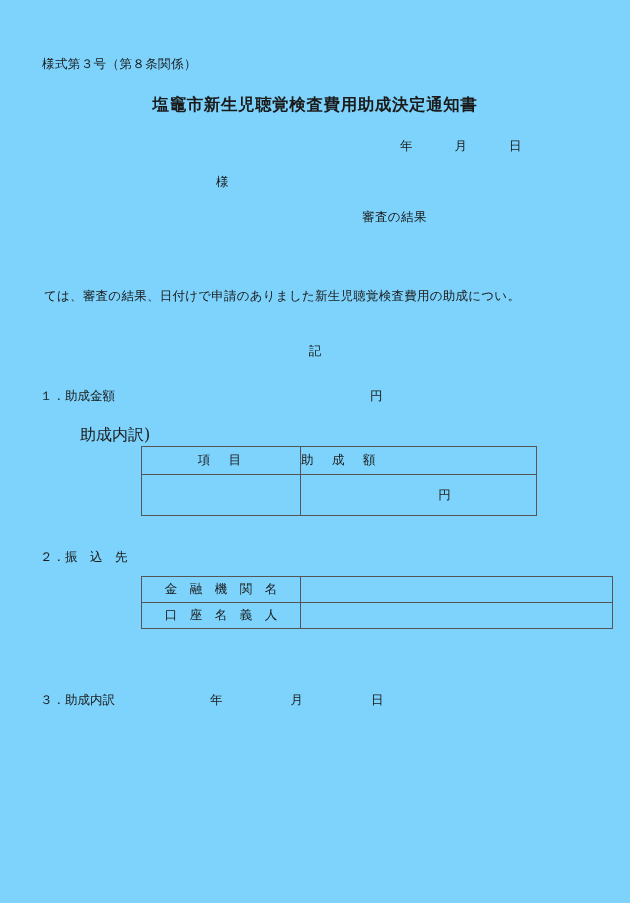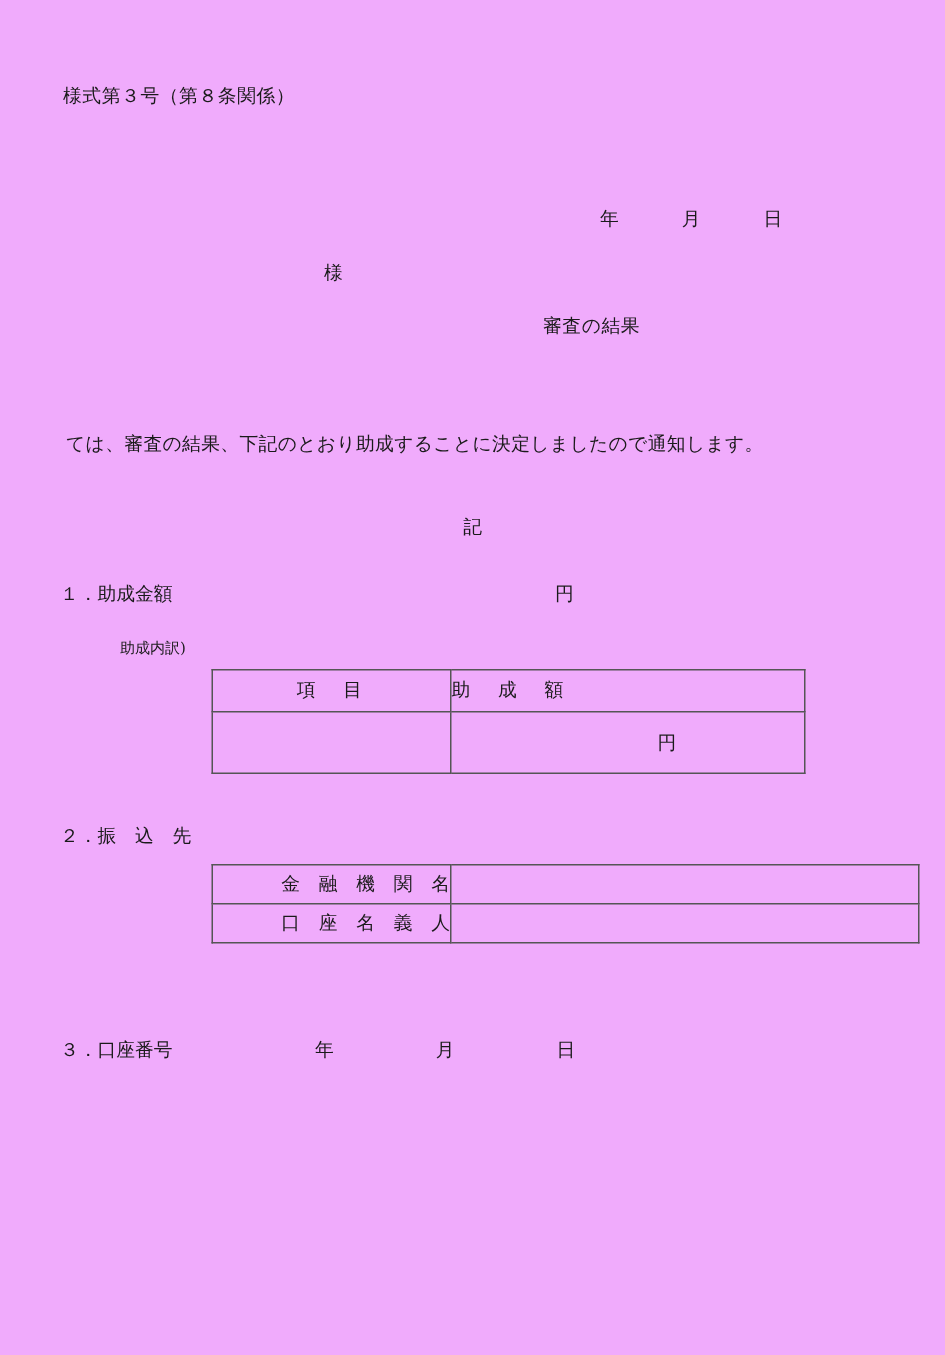"様式第３号（第８条関係）" #page { background: #f0abfc -> #7dd3fc }
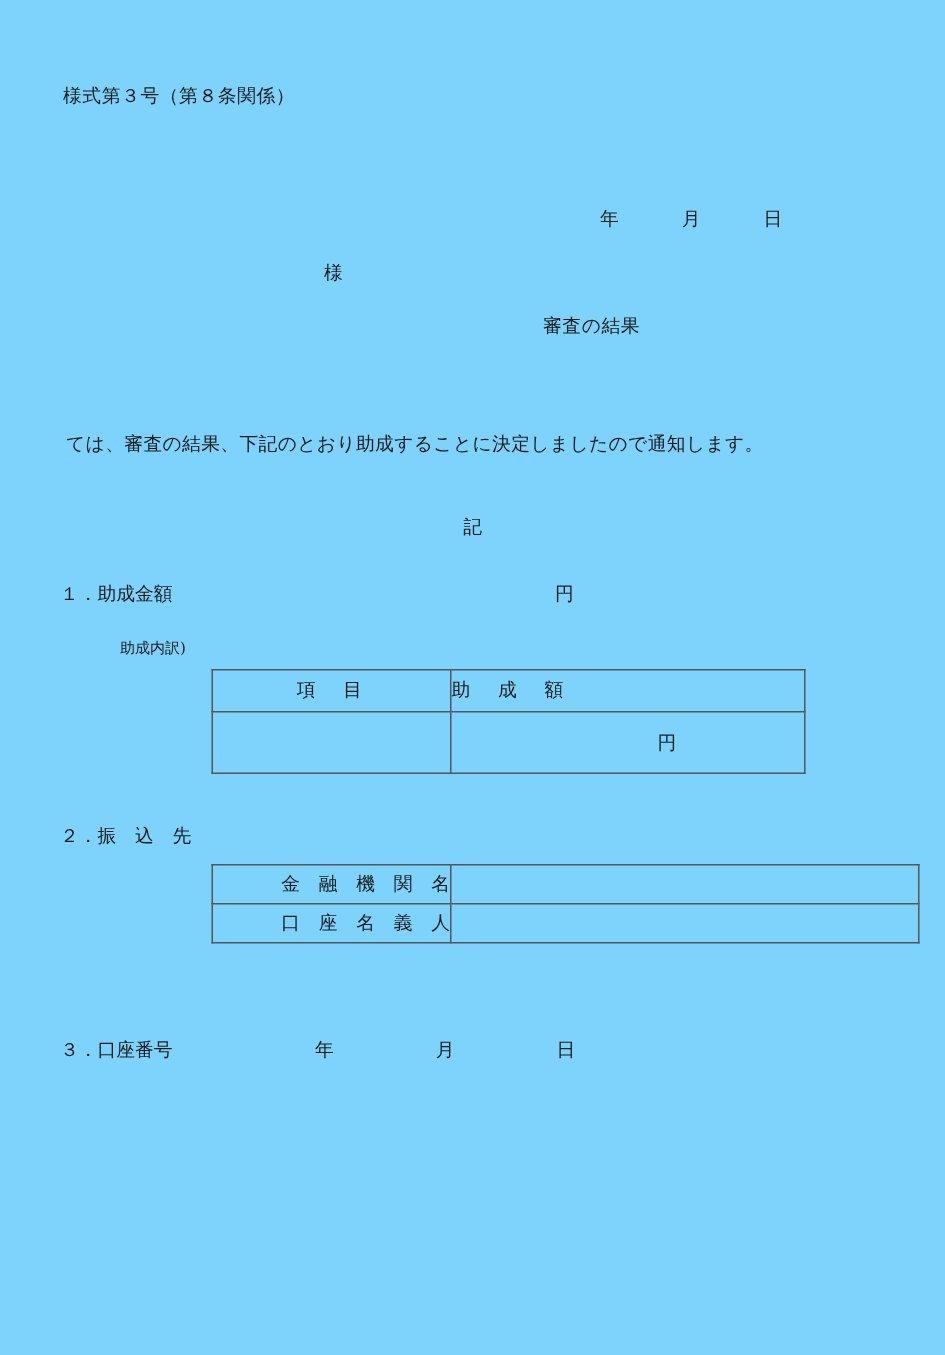"塩竈市新生児聴覚検査費用助成決定通知書" div.abs { html: none -> <div>塩竈市新生児聴覚検査費用助成決定通知書</div> }
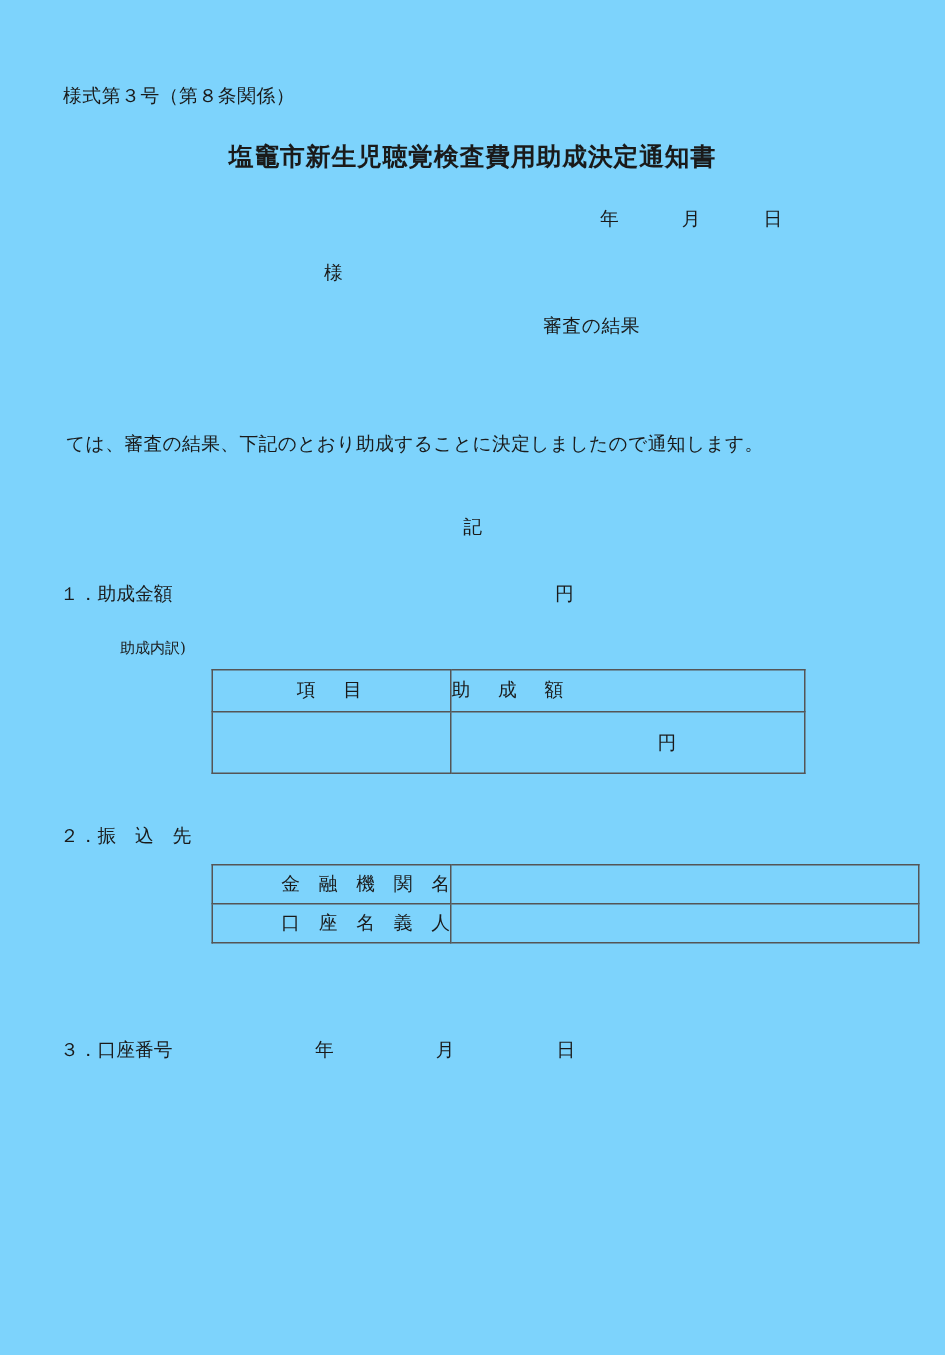"ては、審査の結果、下記のとおり助成することに決定しましたので通知します。" div.abs { text: 下記のとおり助成することに決定しましたので通知します -> 日付けで申請のありました新生児聴覚検査費用の助成につい }
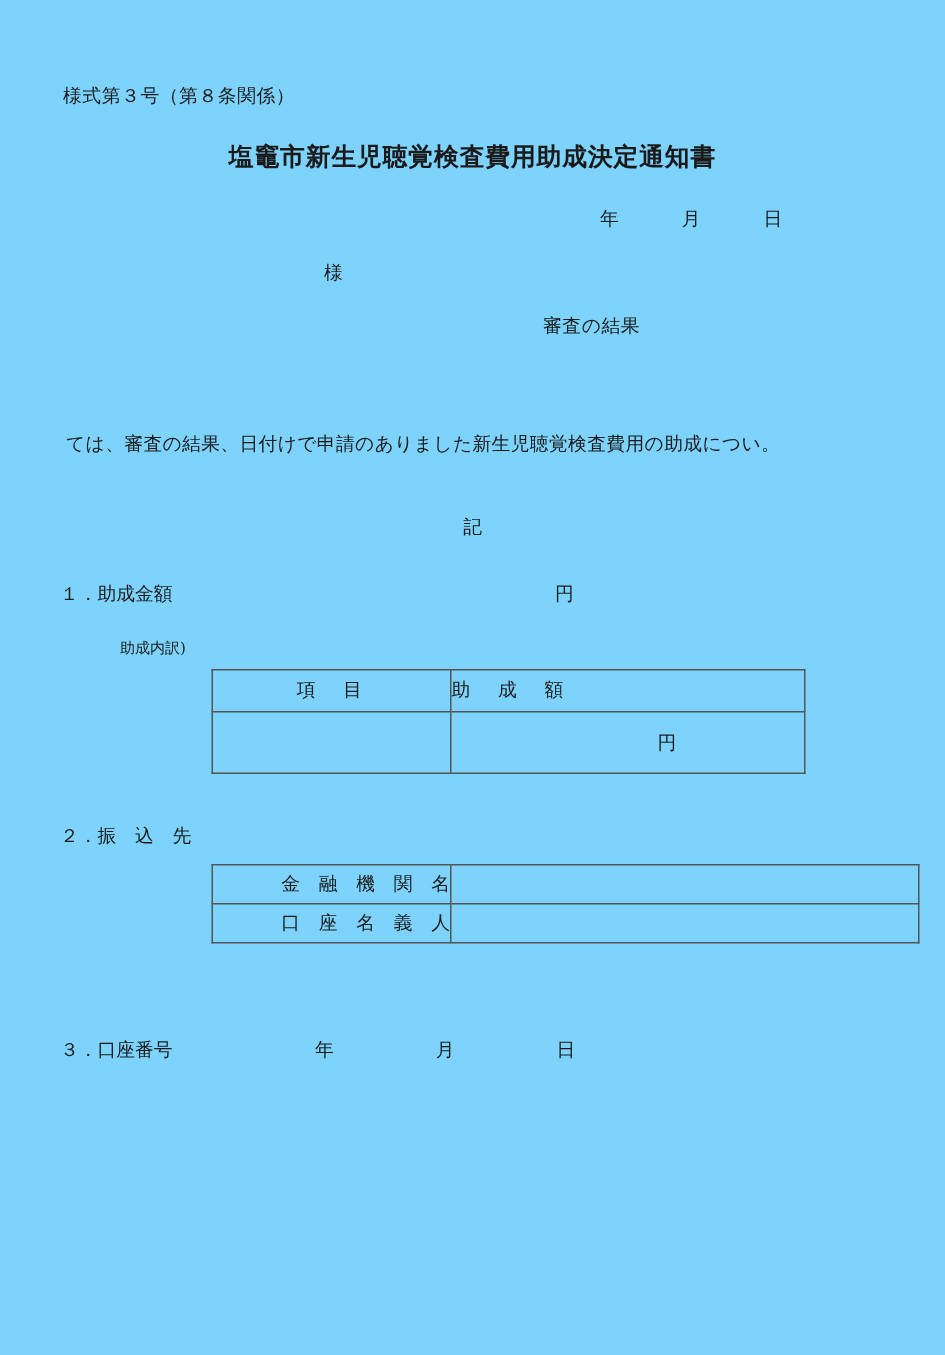"助成内訳)" .breakdown-label { font-size: 10px -> 16px }
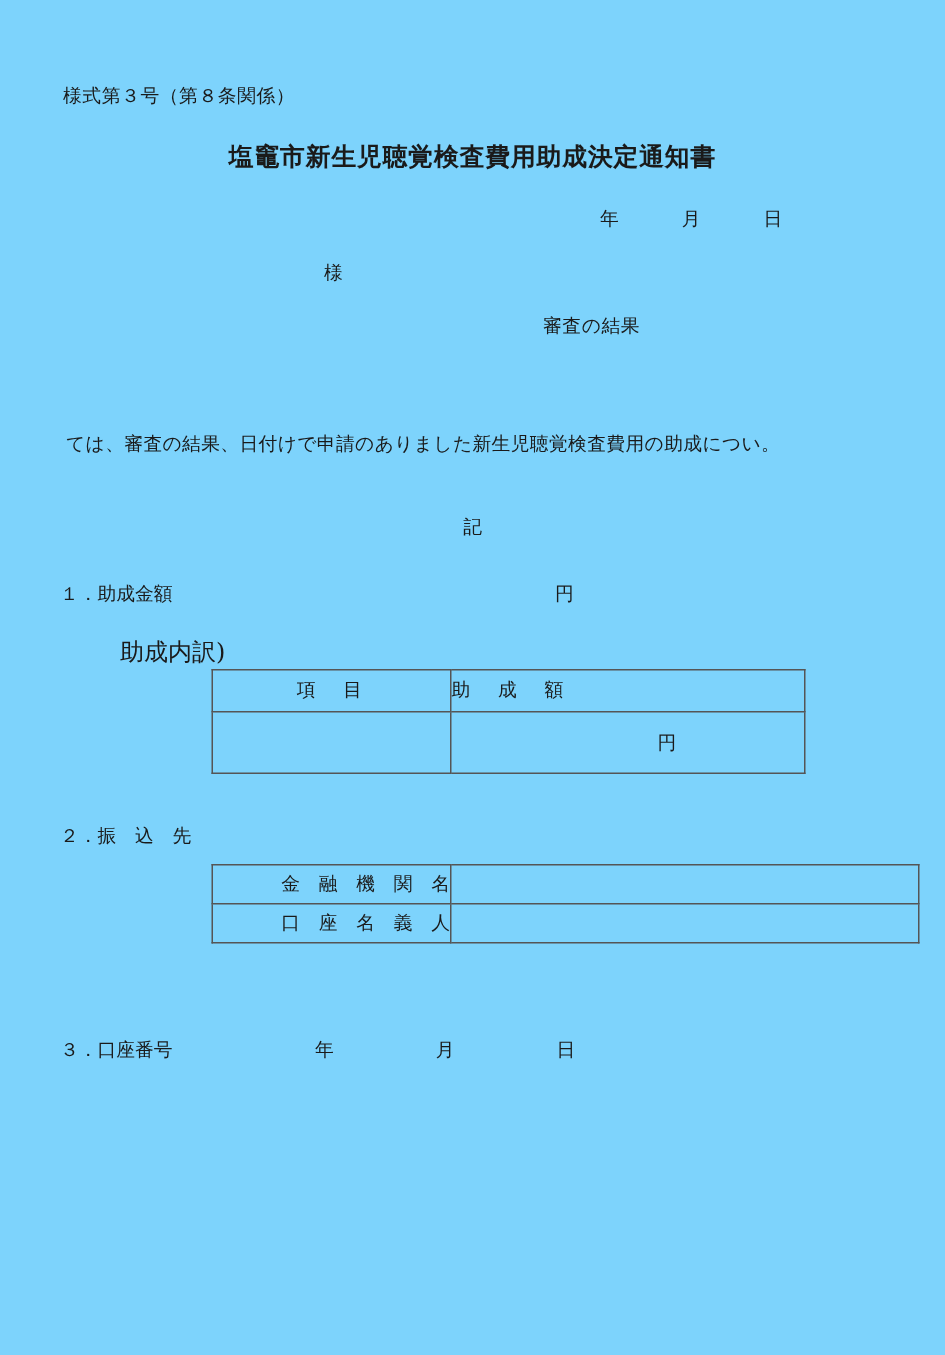"金 融 機 関 名" .tbl-bank .c-label { text-align: right -> center }
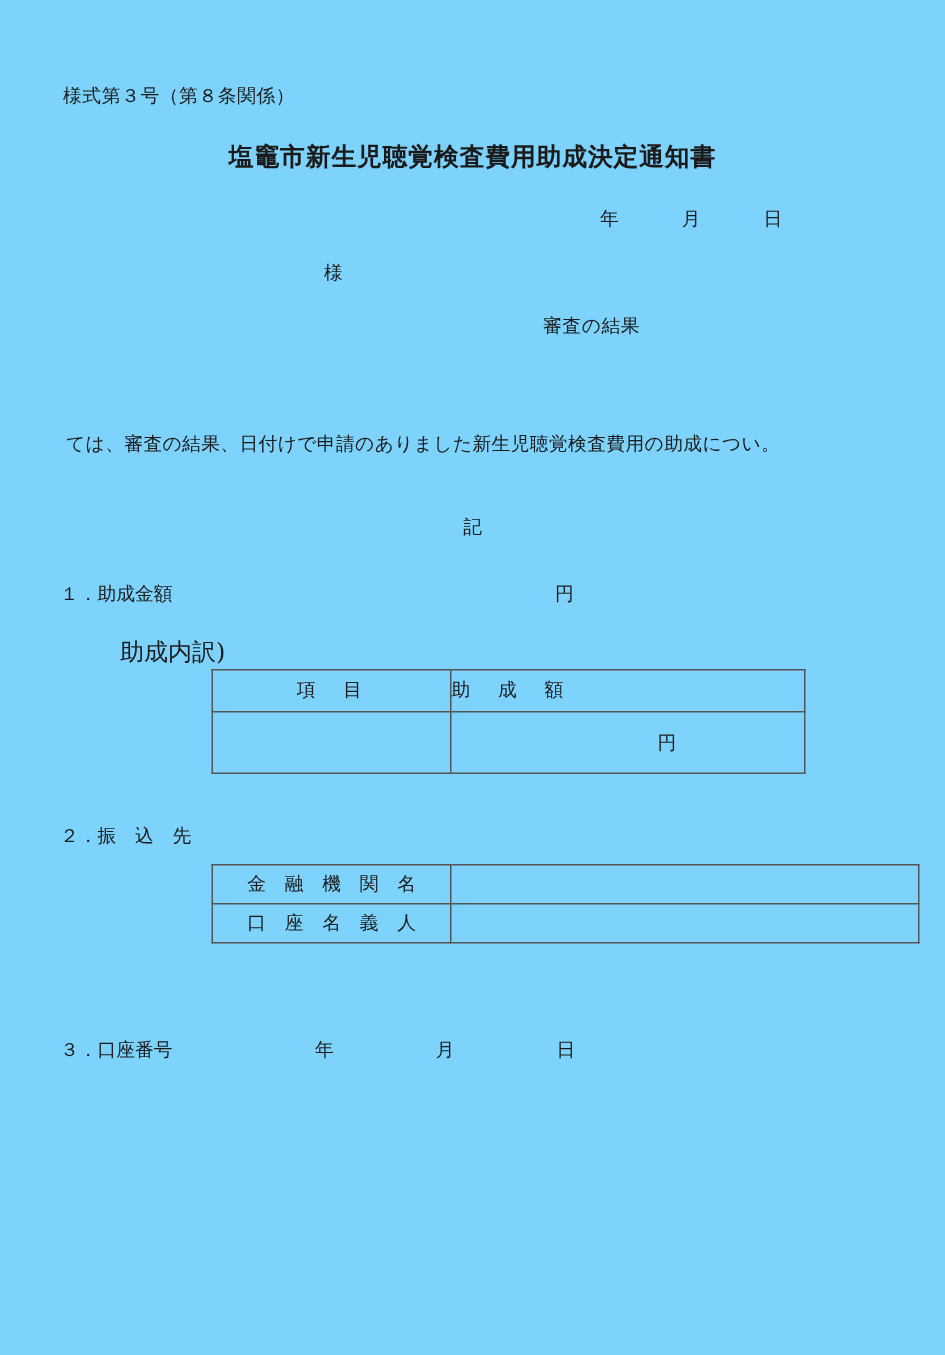"口座番号" span { text: 口座番号 -> 助成内訳 }
